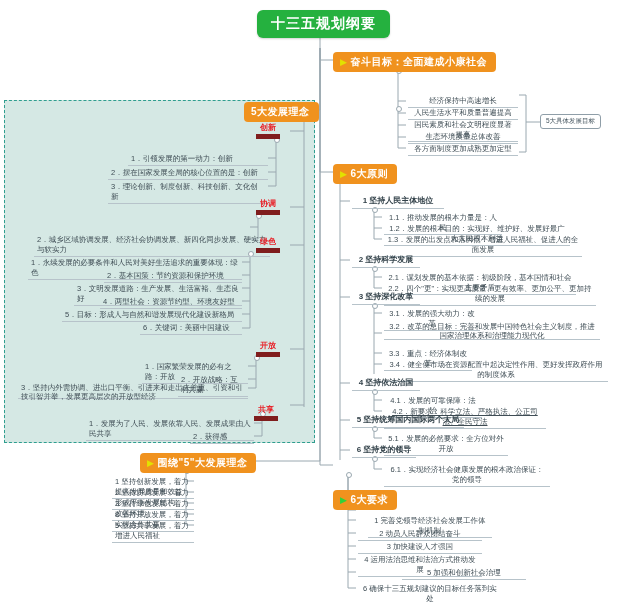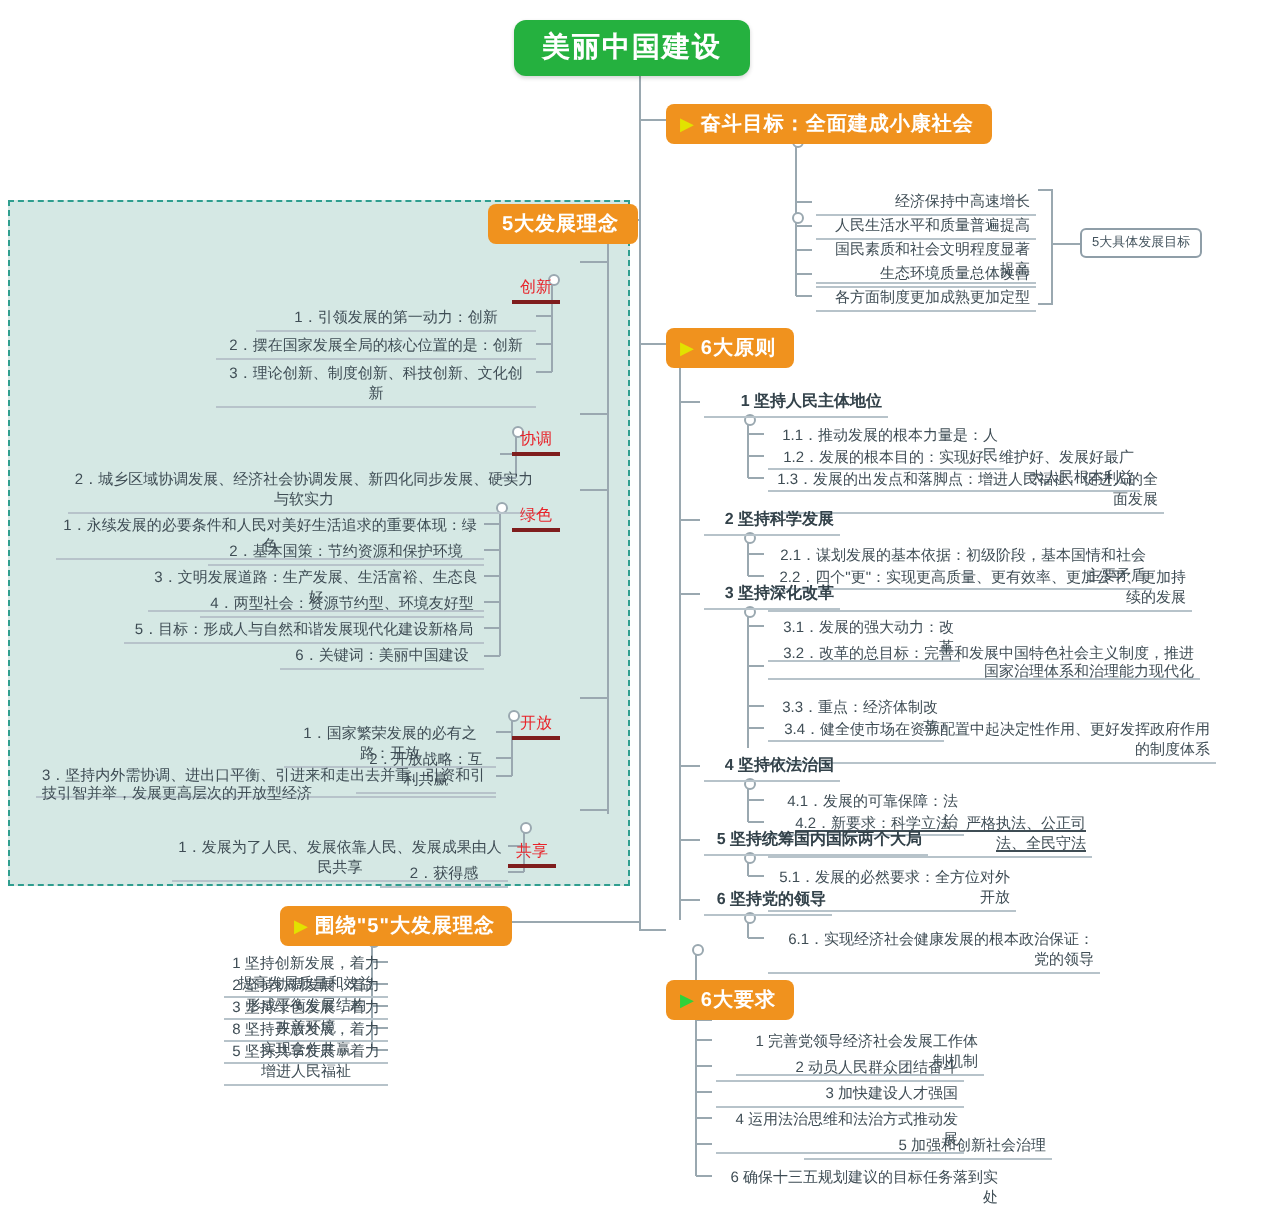"美丽中国建设" div.node { text: 美丽中国建设 -> 十三五规划纲要 }
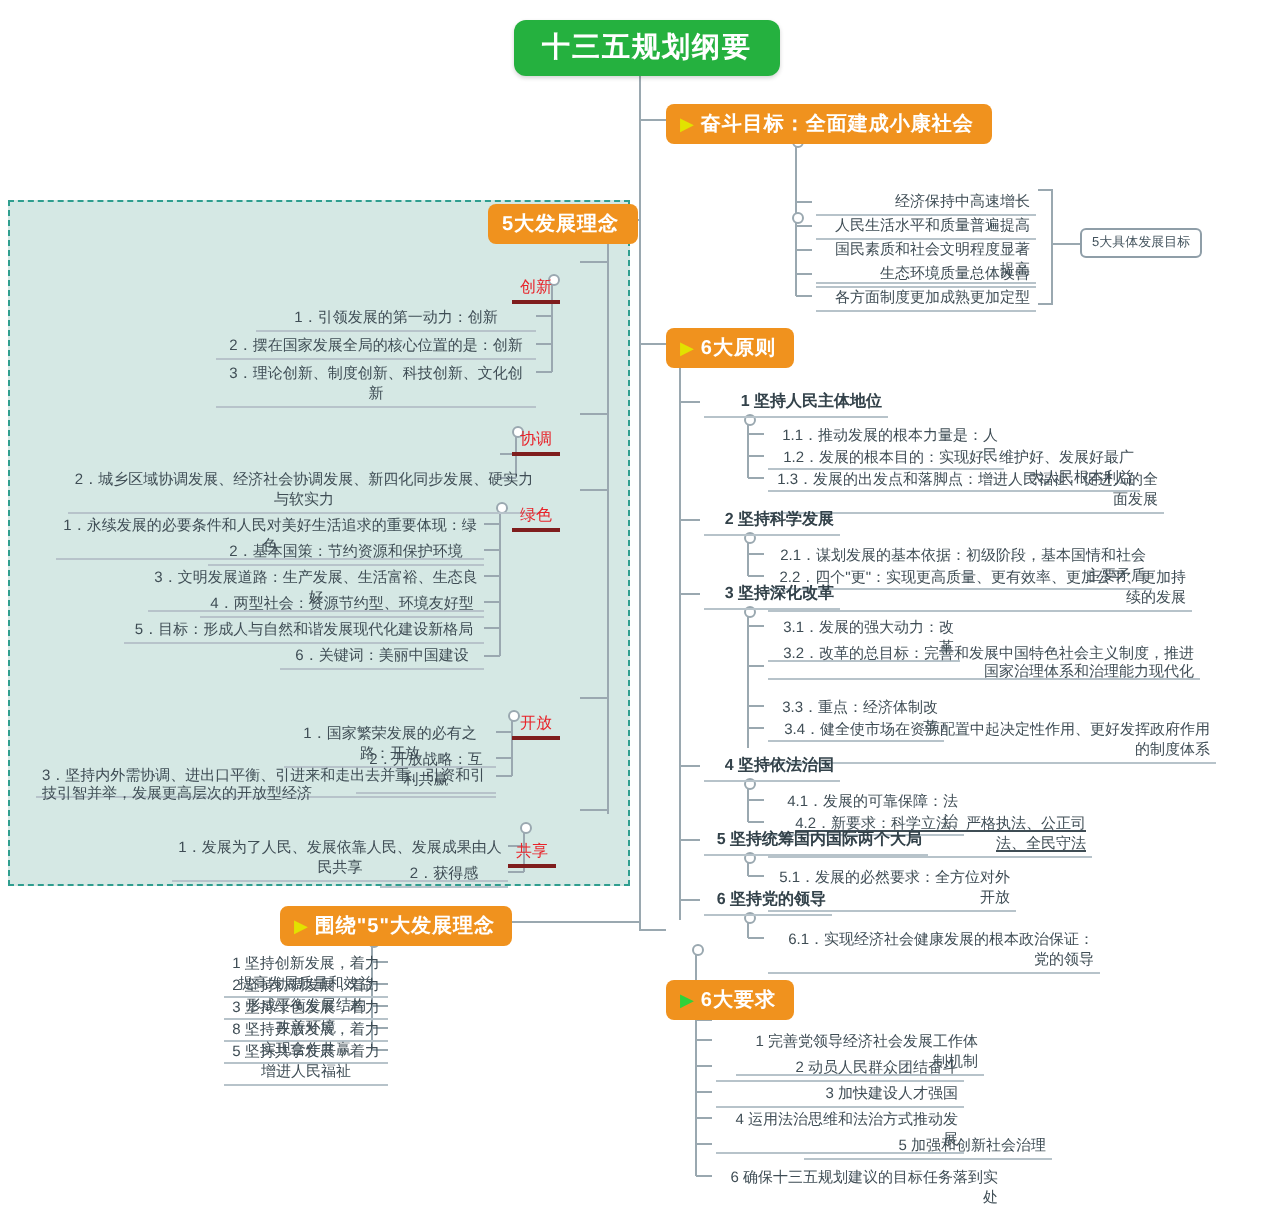"经济保持中高速增长" .leaf.l { text-align: right -> center }
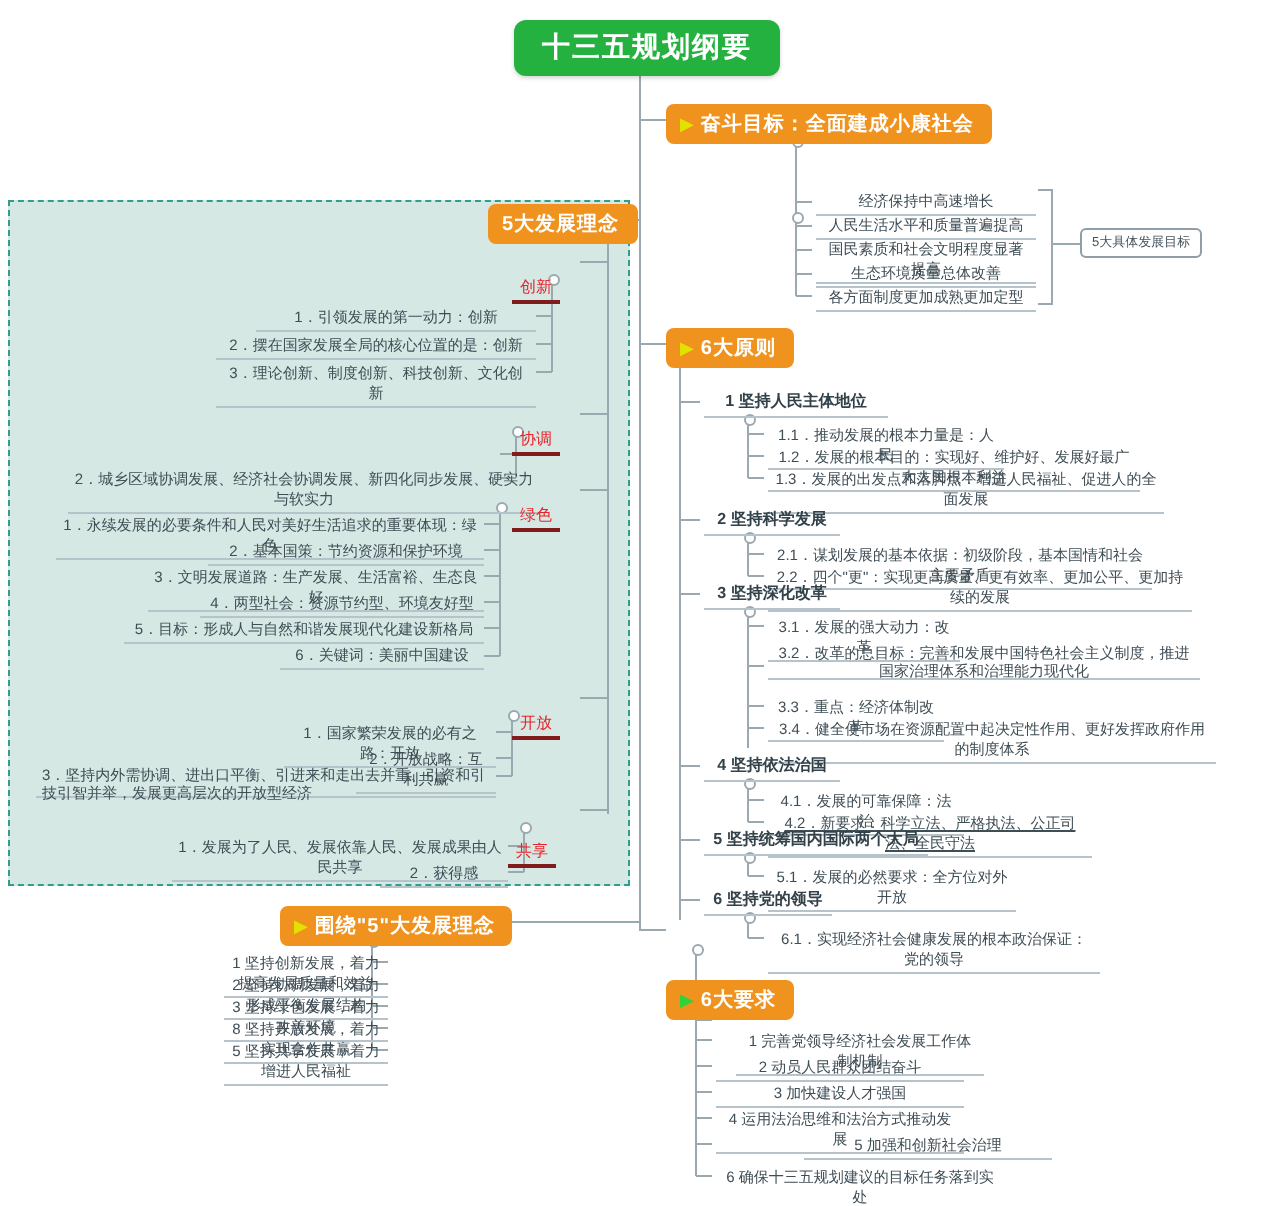"创新" .cat { border-bottom: 2px solid #7f1d1d -> 5px solid #7f1d1d; font-weight: normal -> bold; padding: 16px 4px 1px 4px -> 0 4px 1px 4px }
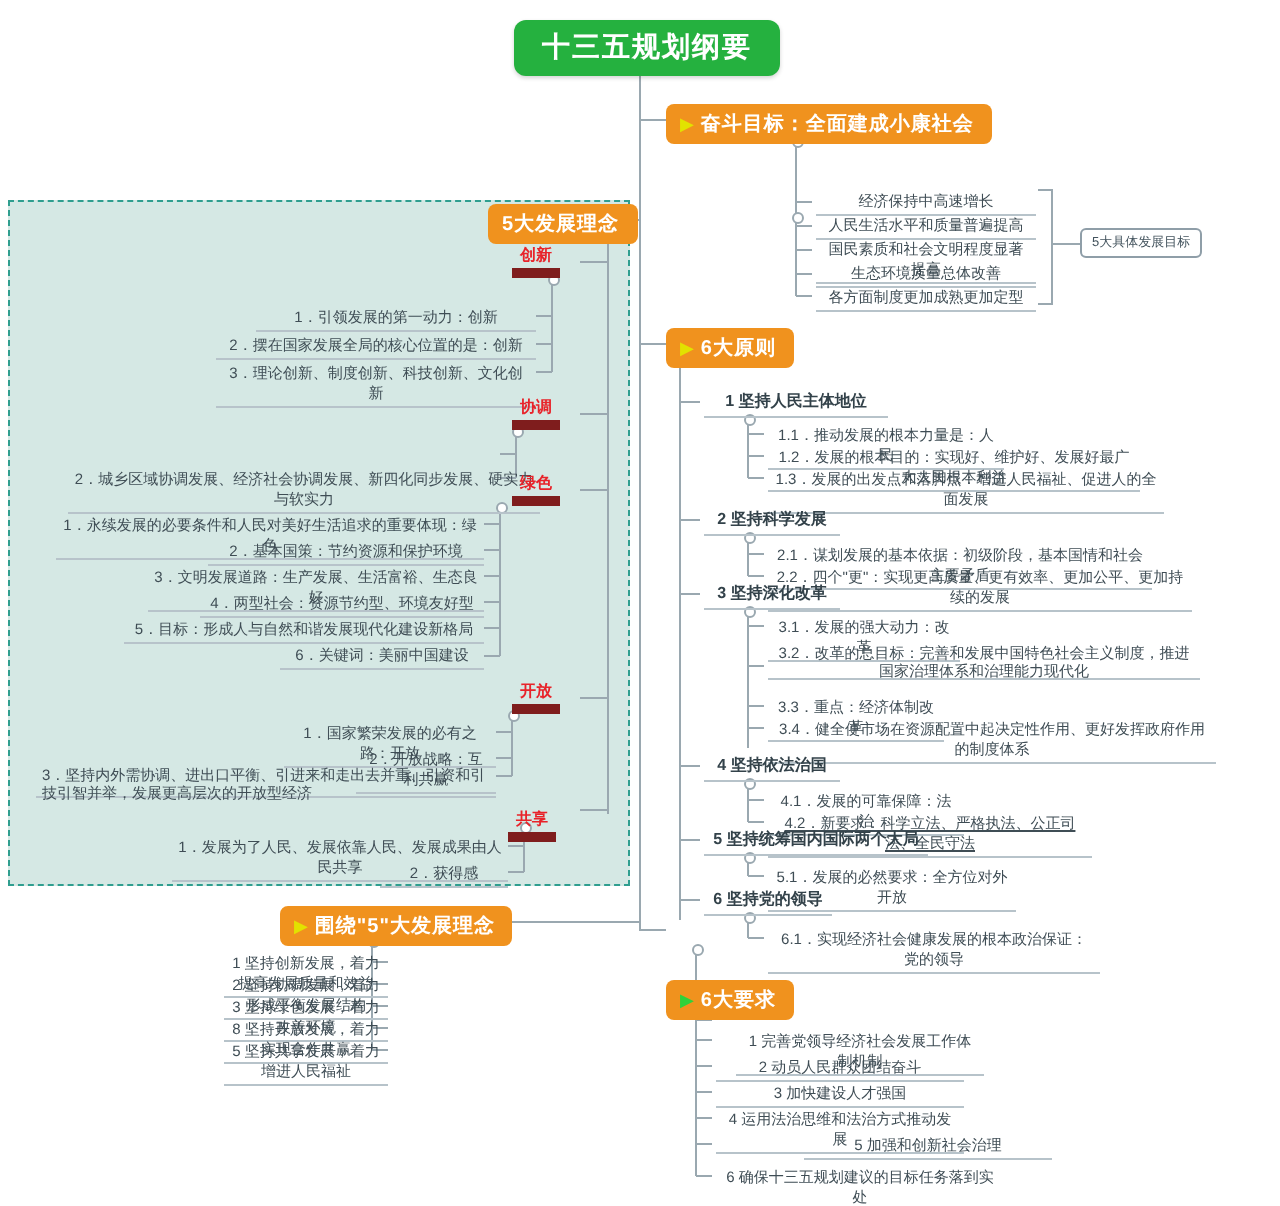"1．引领发展的第一动力：创新" .leaf.r { text-align: center -> left }
